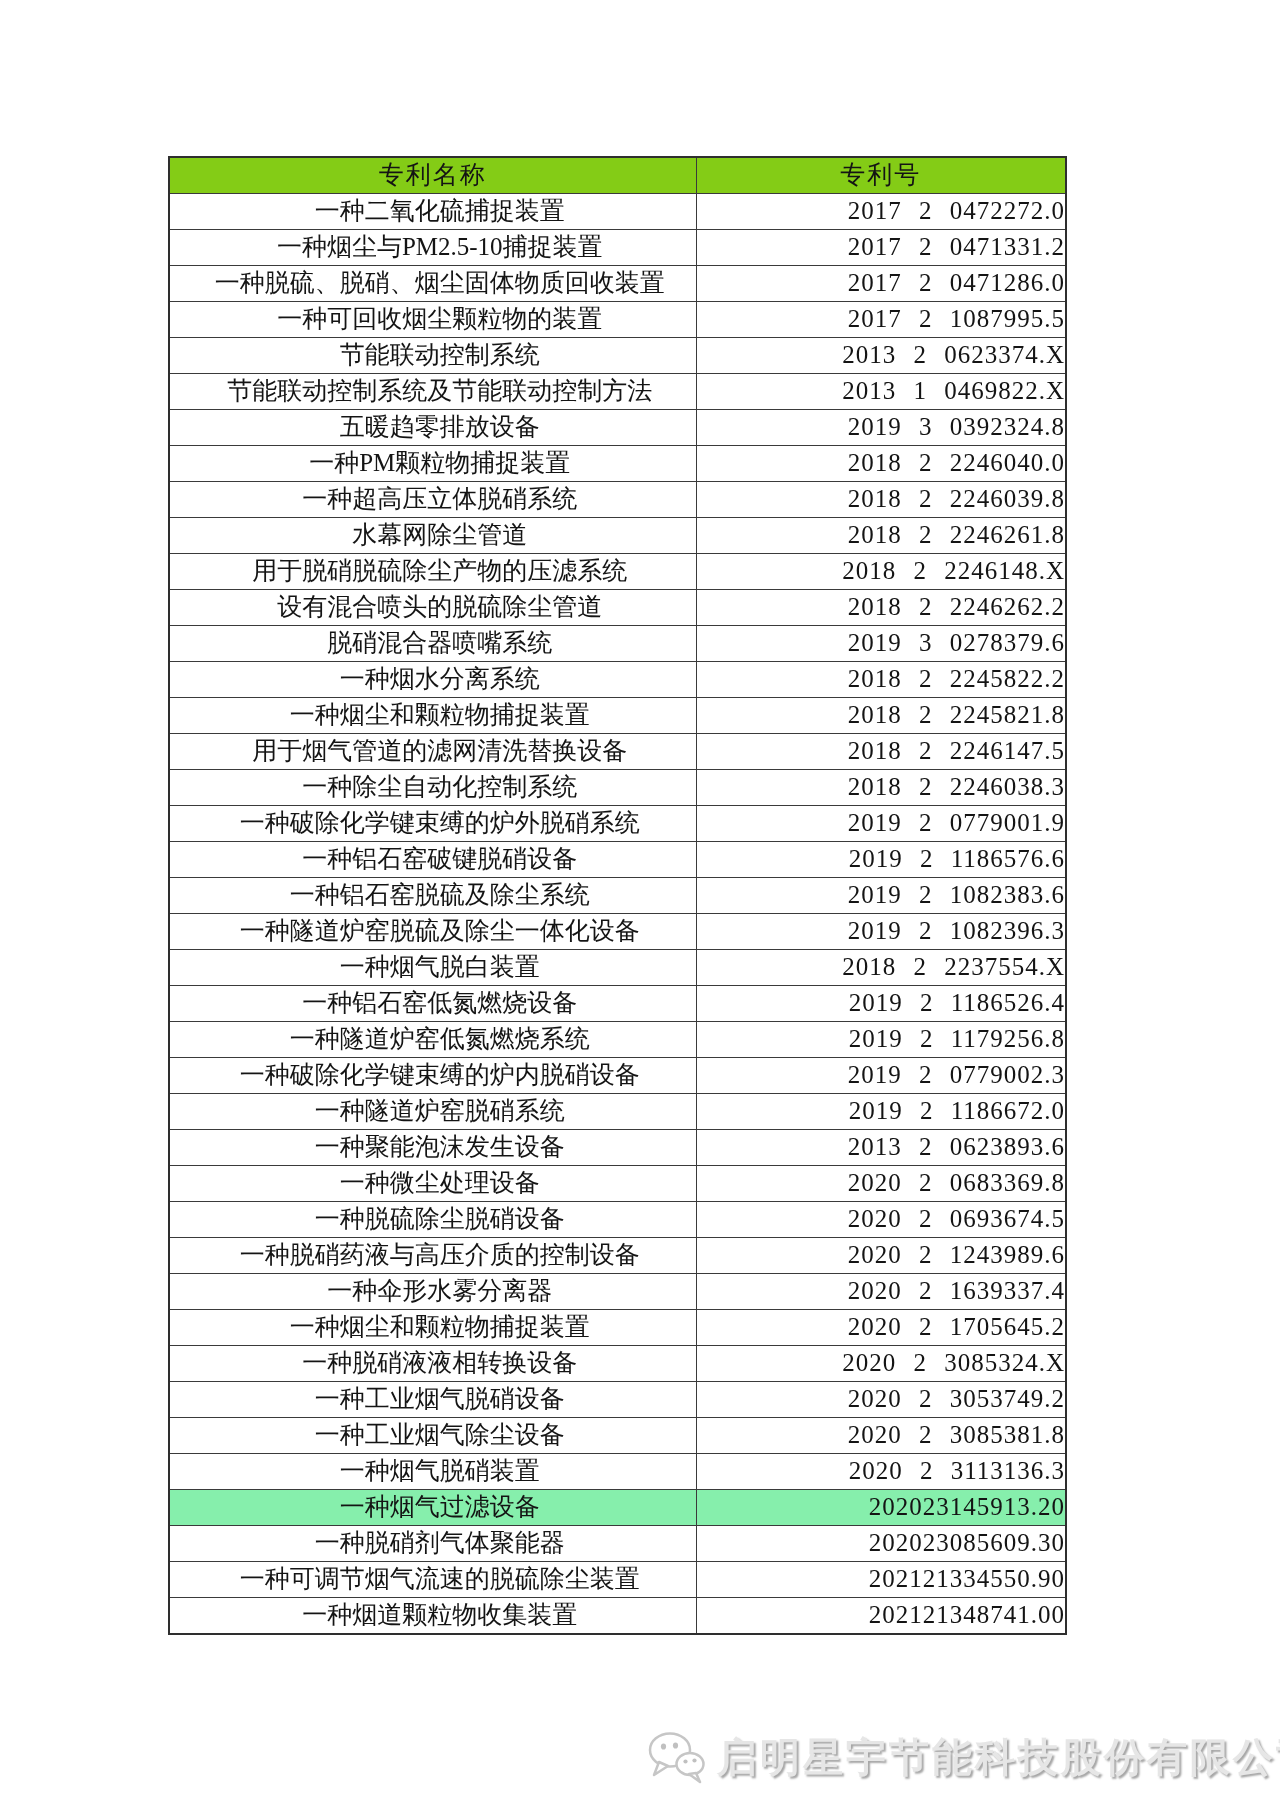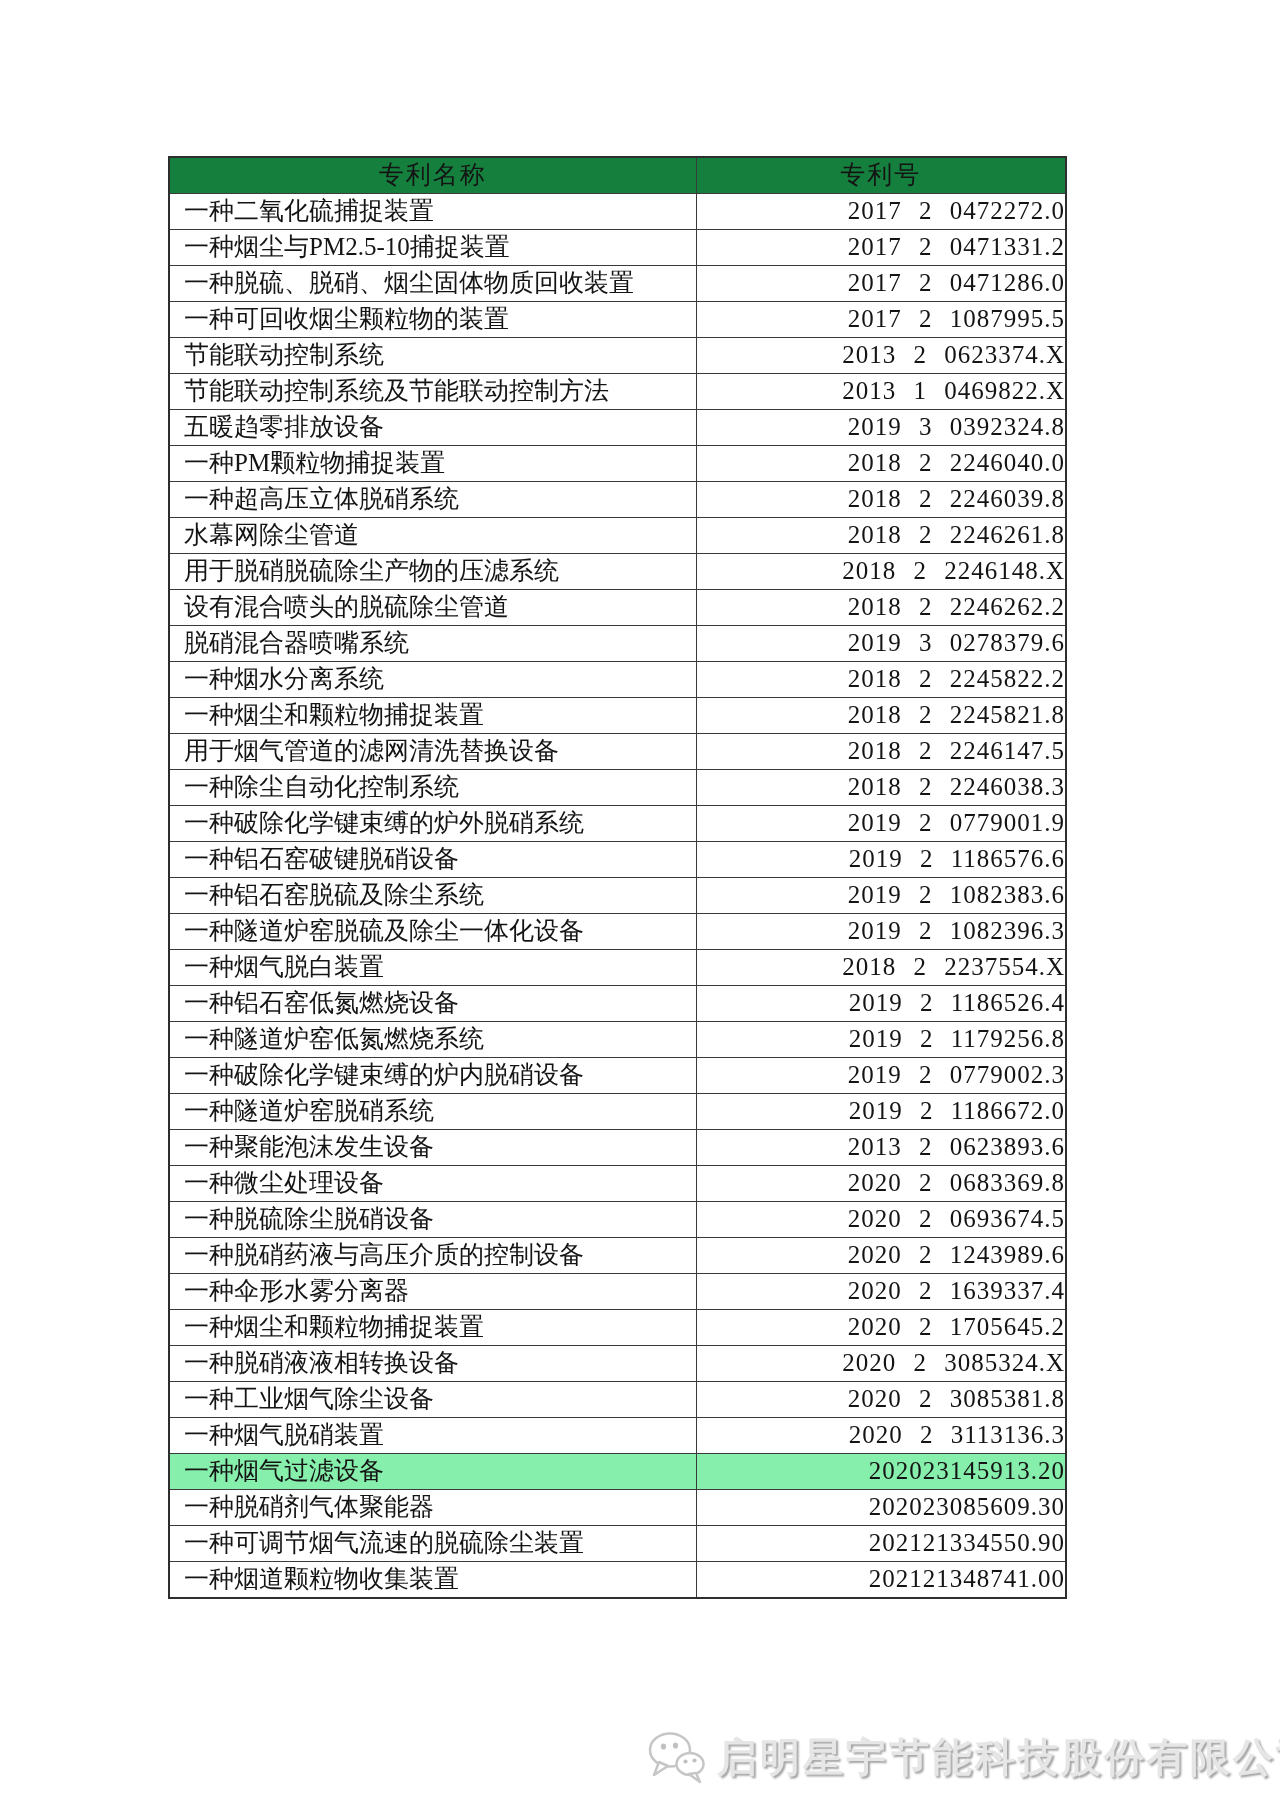"专利名称" .patent-table th { background: #15803d -> #84cc16 }
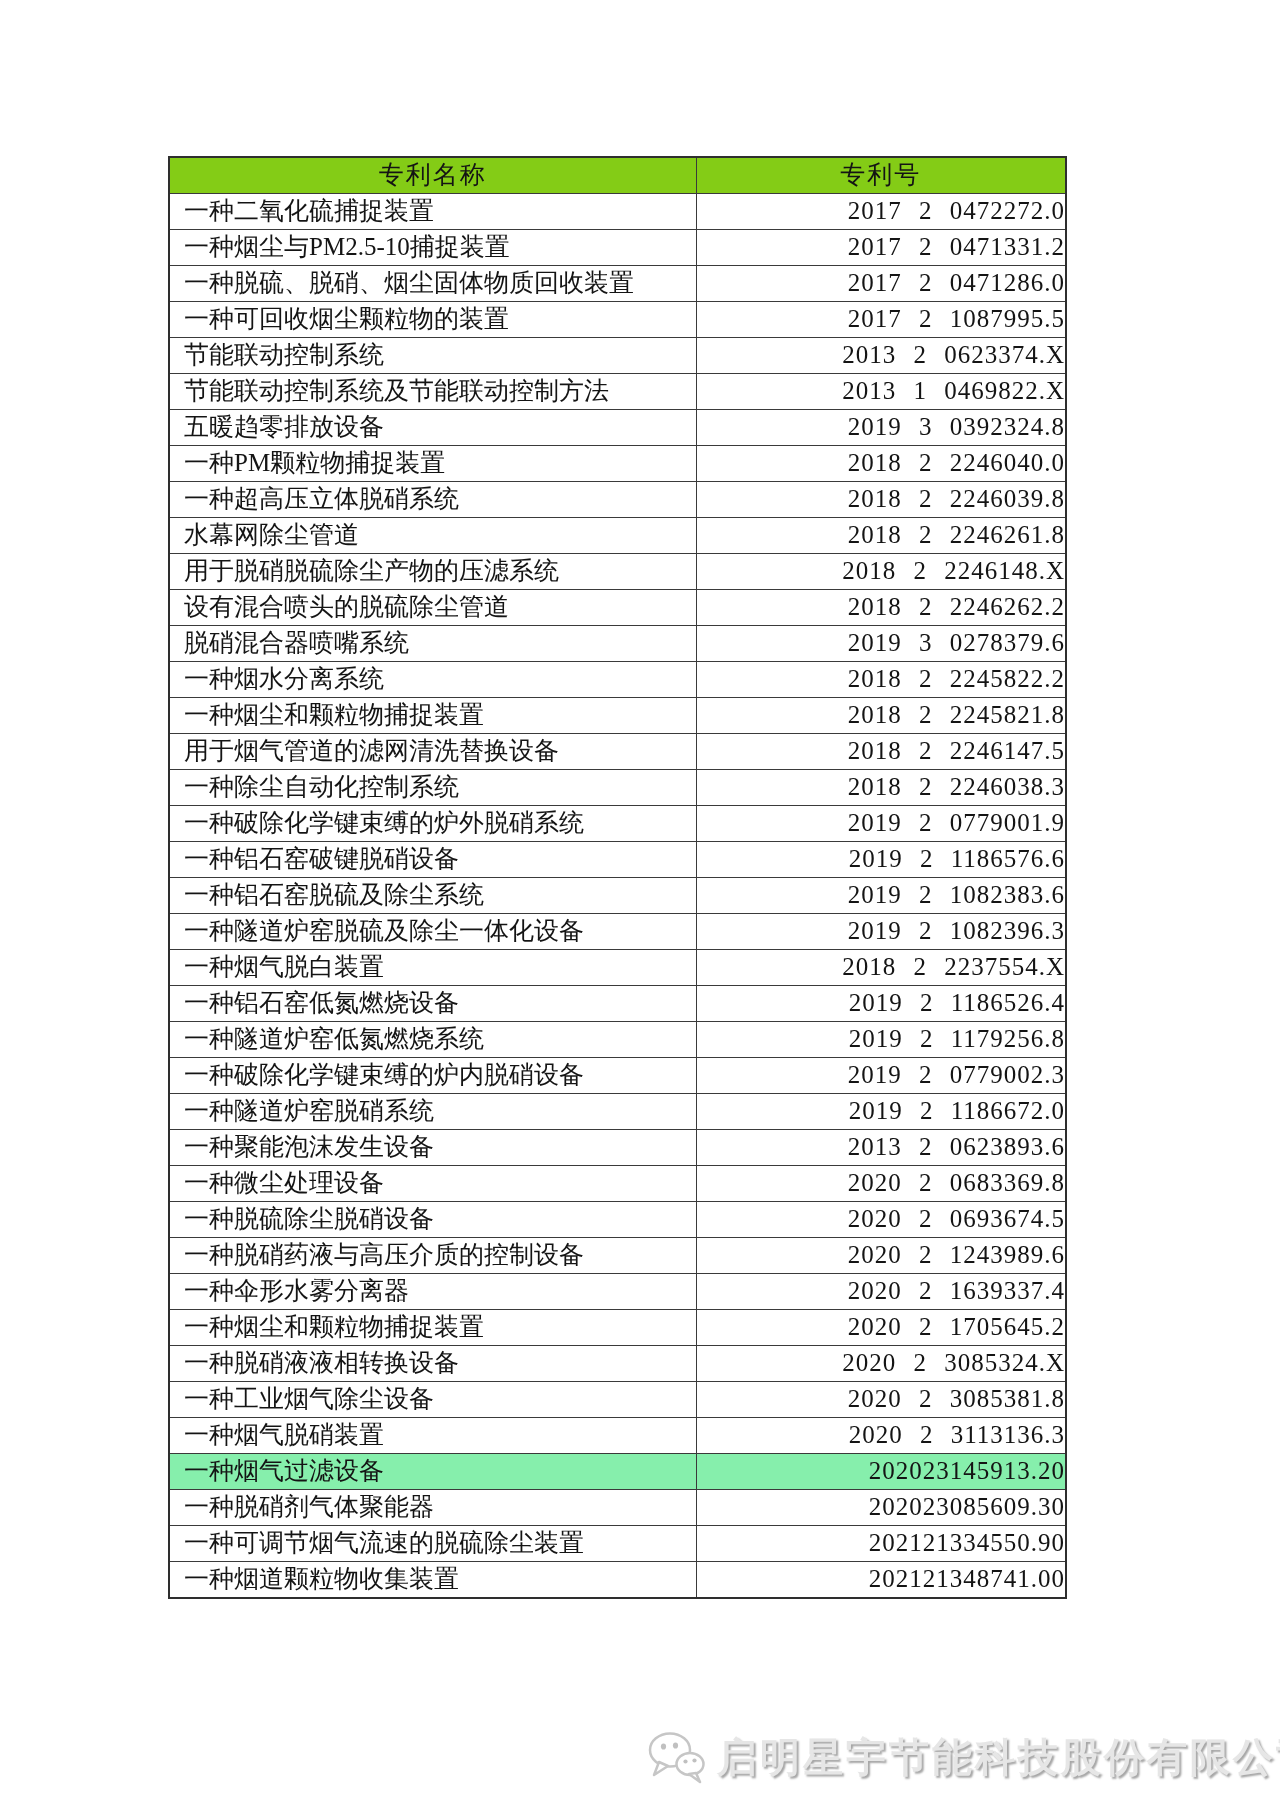"一种二氧化硫捕捉装置" .patent-table td.name { text-align: left -> center }
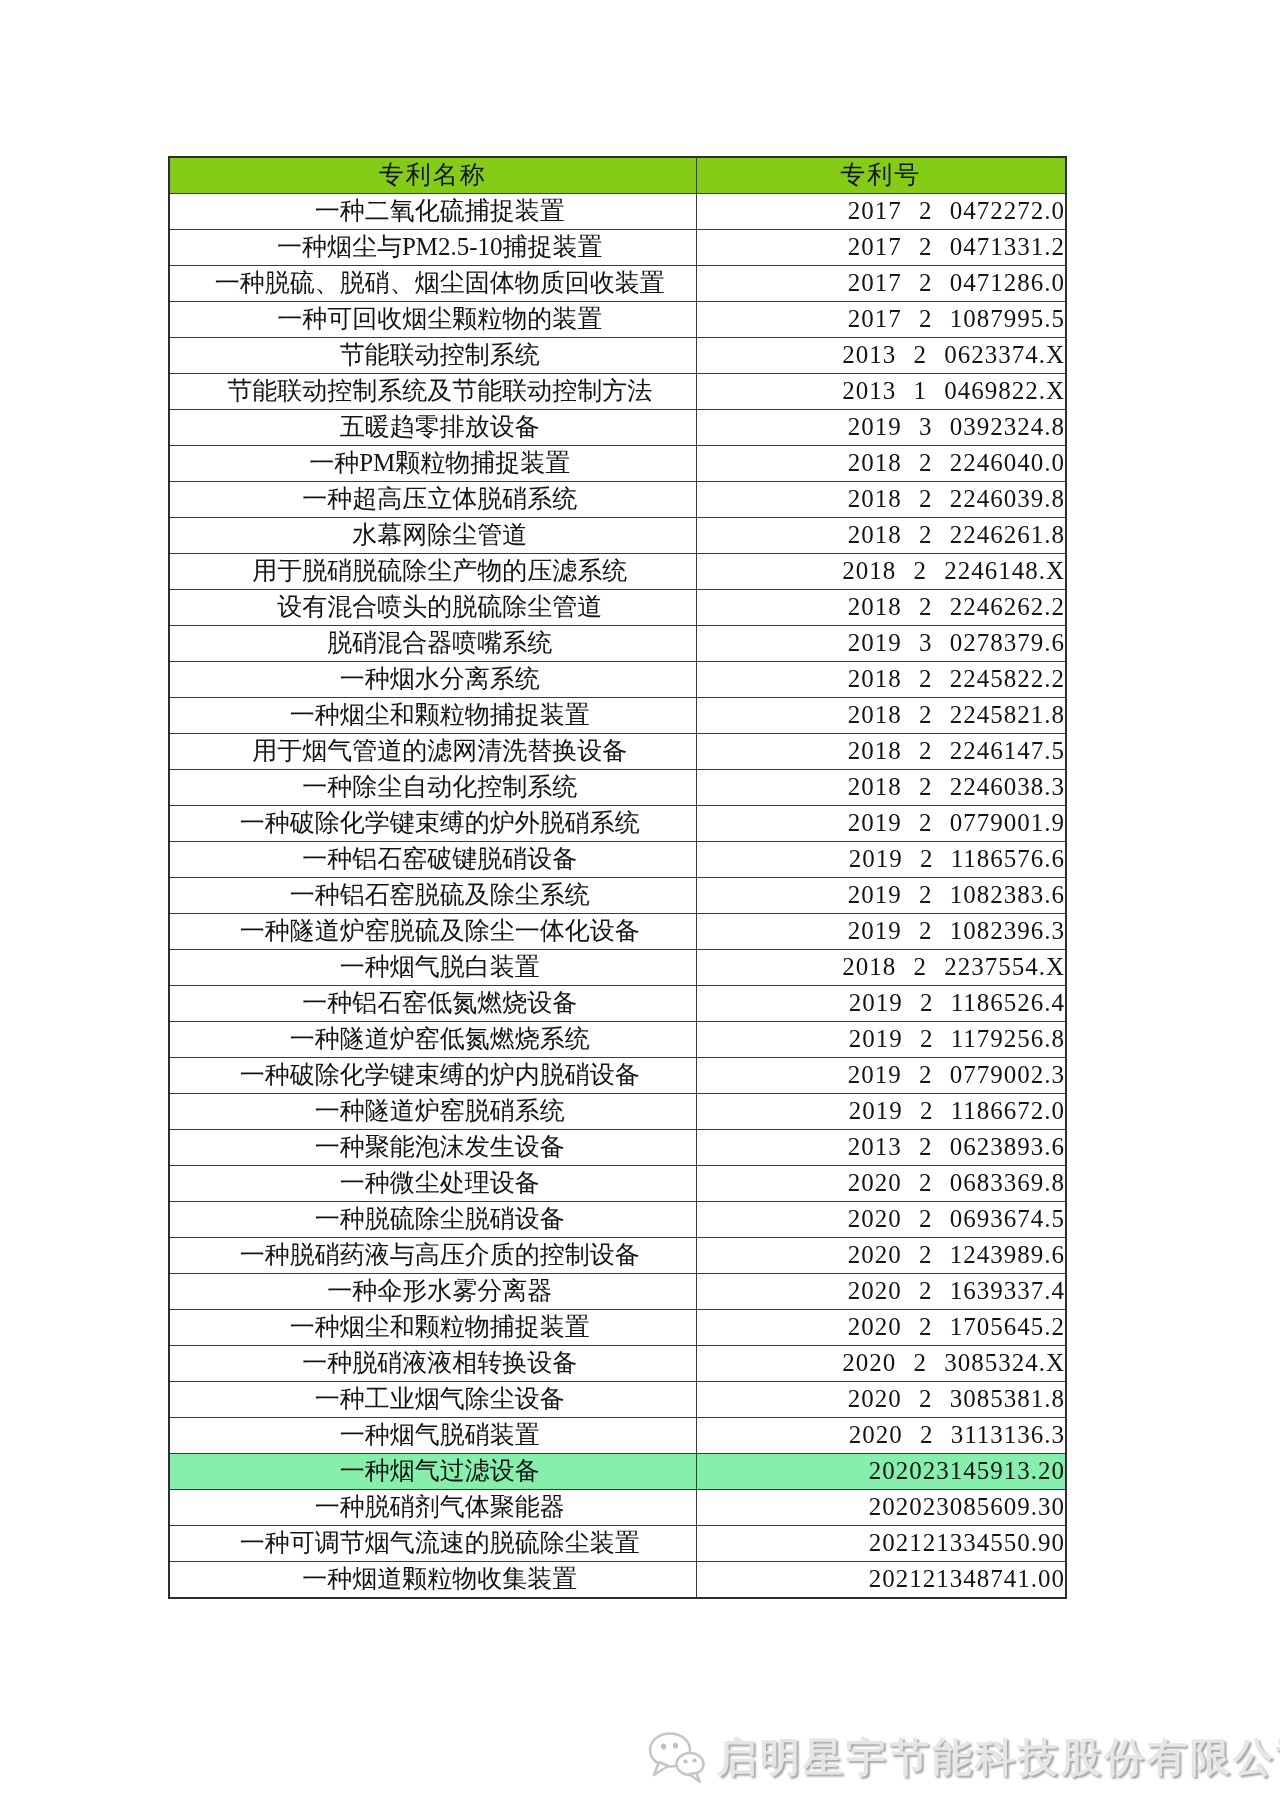"一种工业烟气脱硝设备" tr { html: none -> <tr> <td>一种工业烟气脱硝设备</td> <td>2020 2 3053749.2</td> </tr> }
